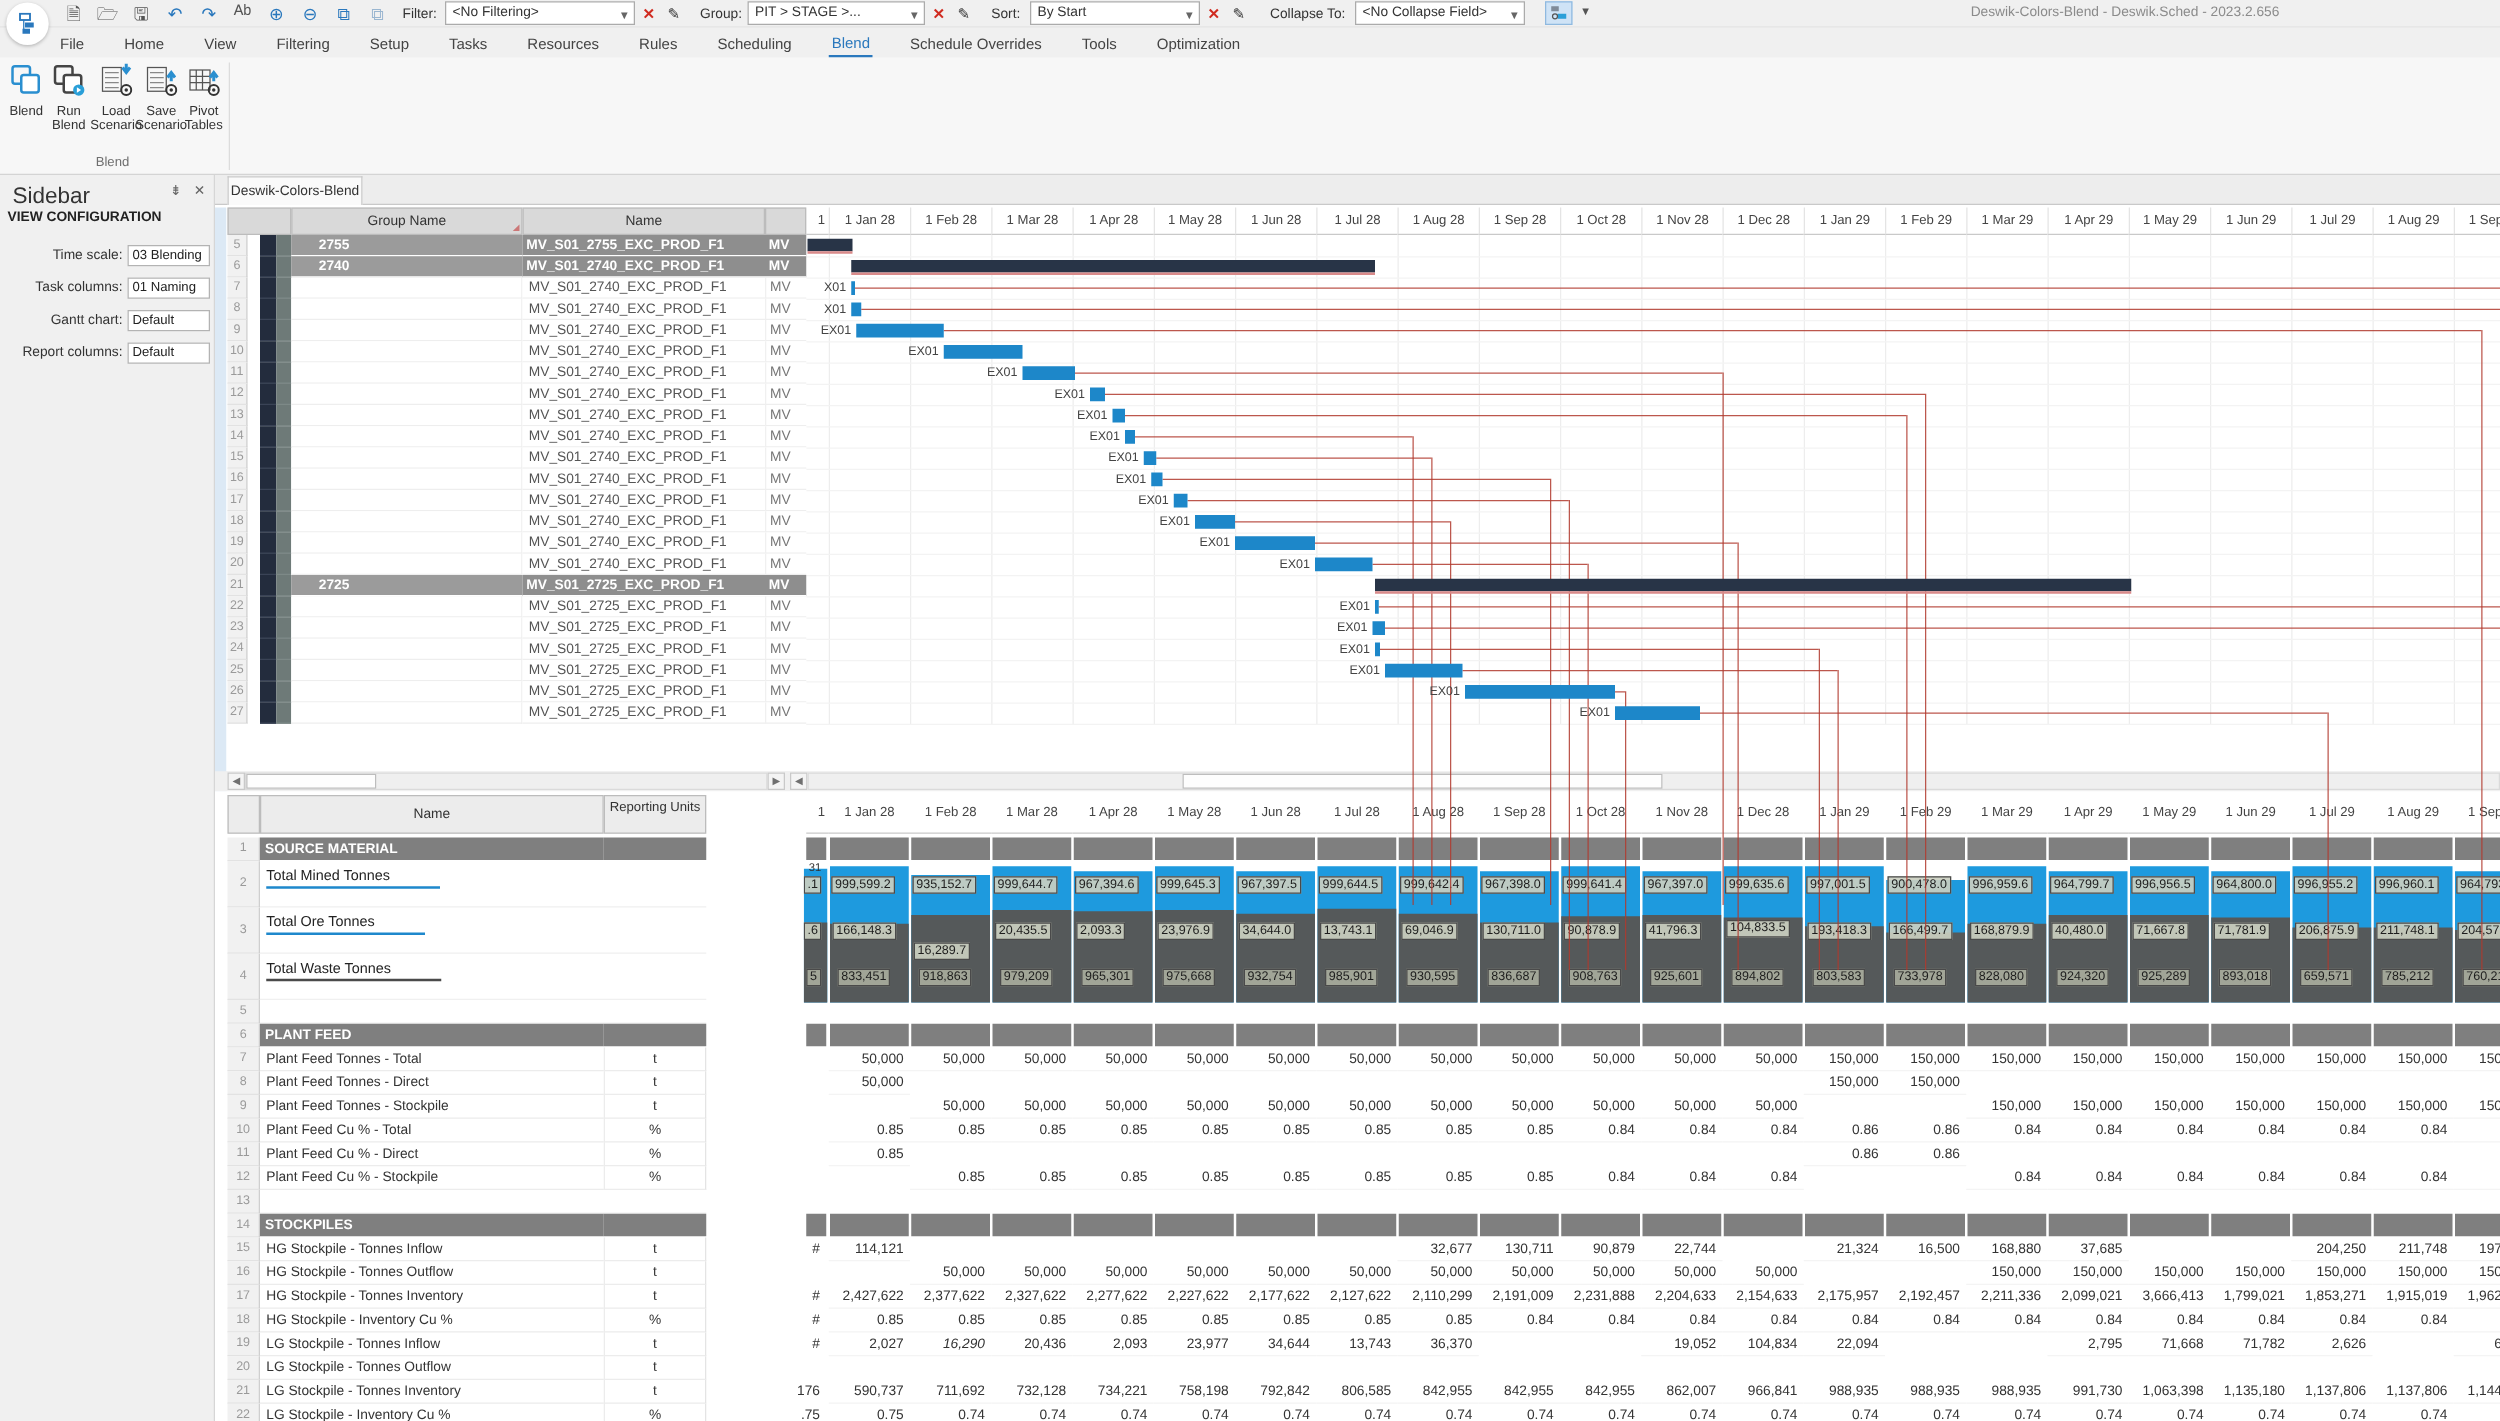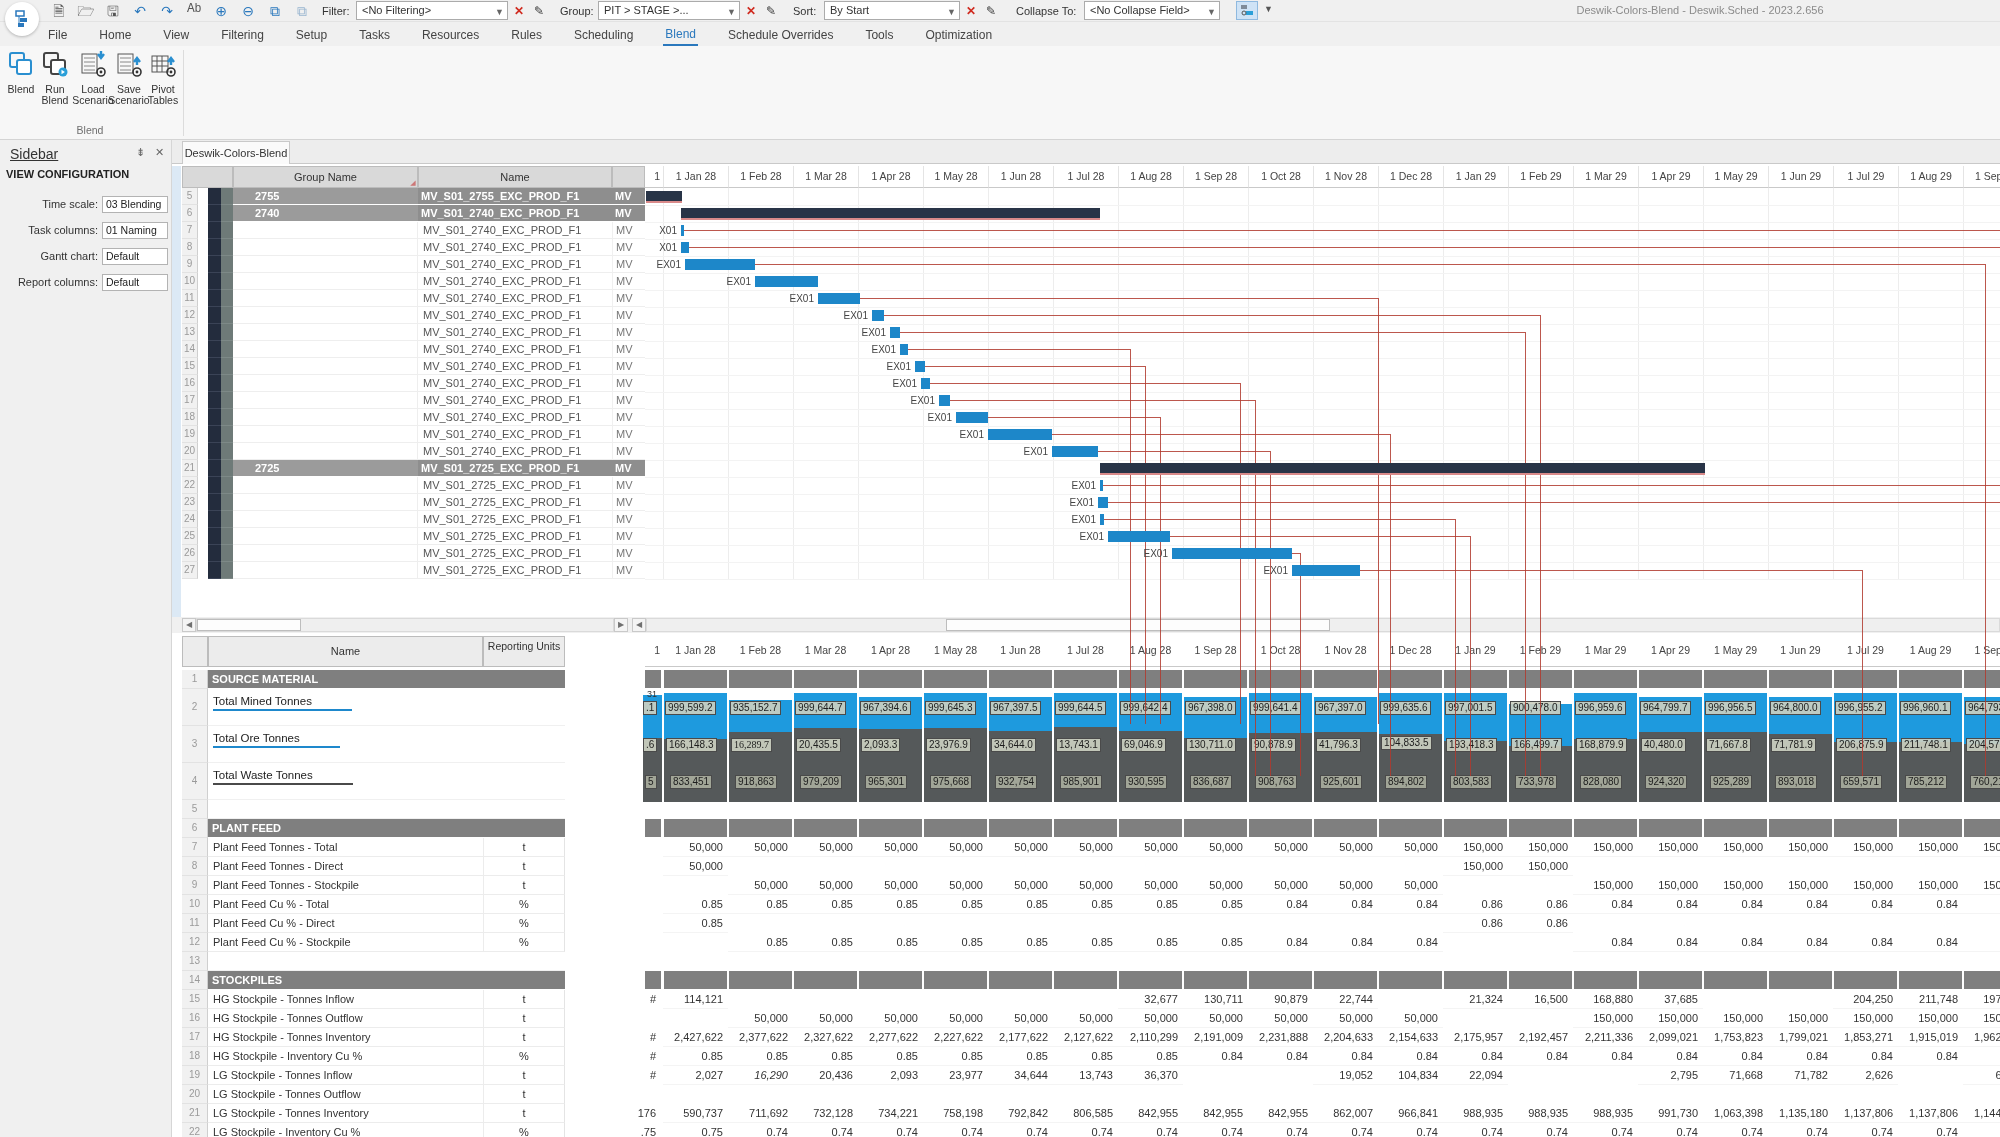"Sidebar" div.abs { font-size: 14px -> 18px; text-decoration: underline -> none }
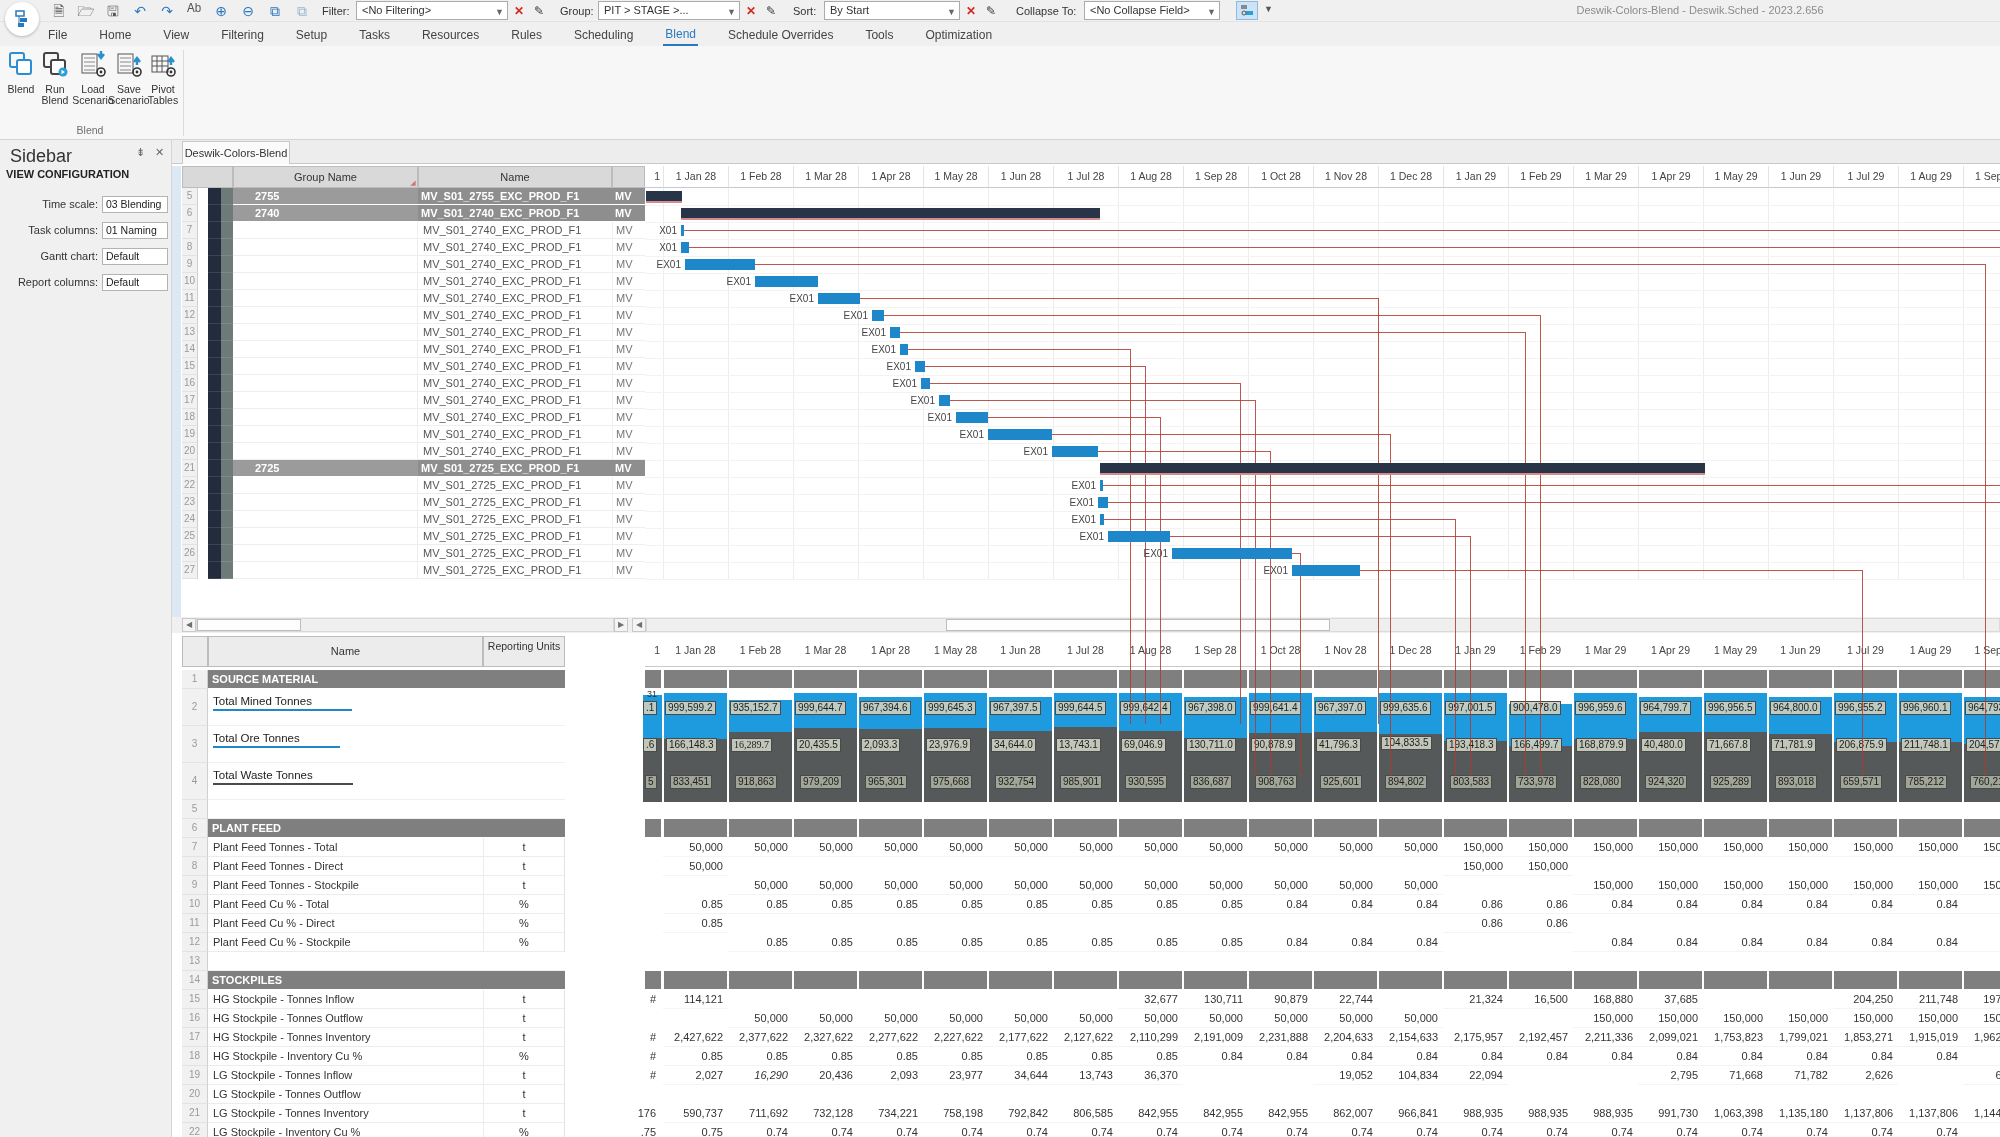"16,289.7" div.chartlabel { font-family: Liberation Serif, serif -> none; top: 49px -> 65px }
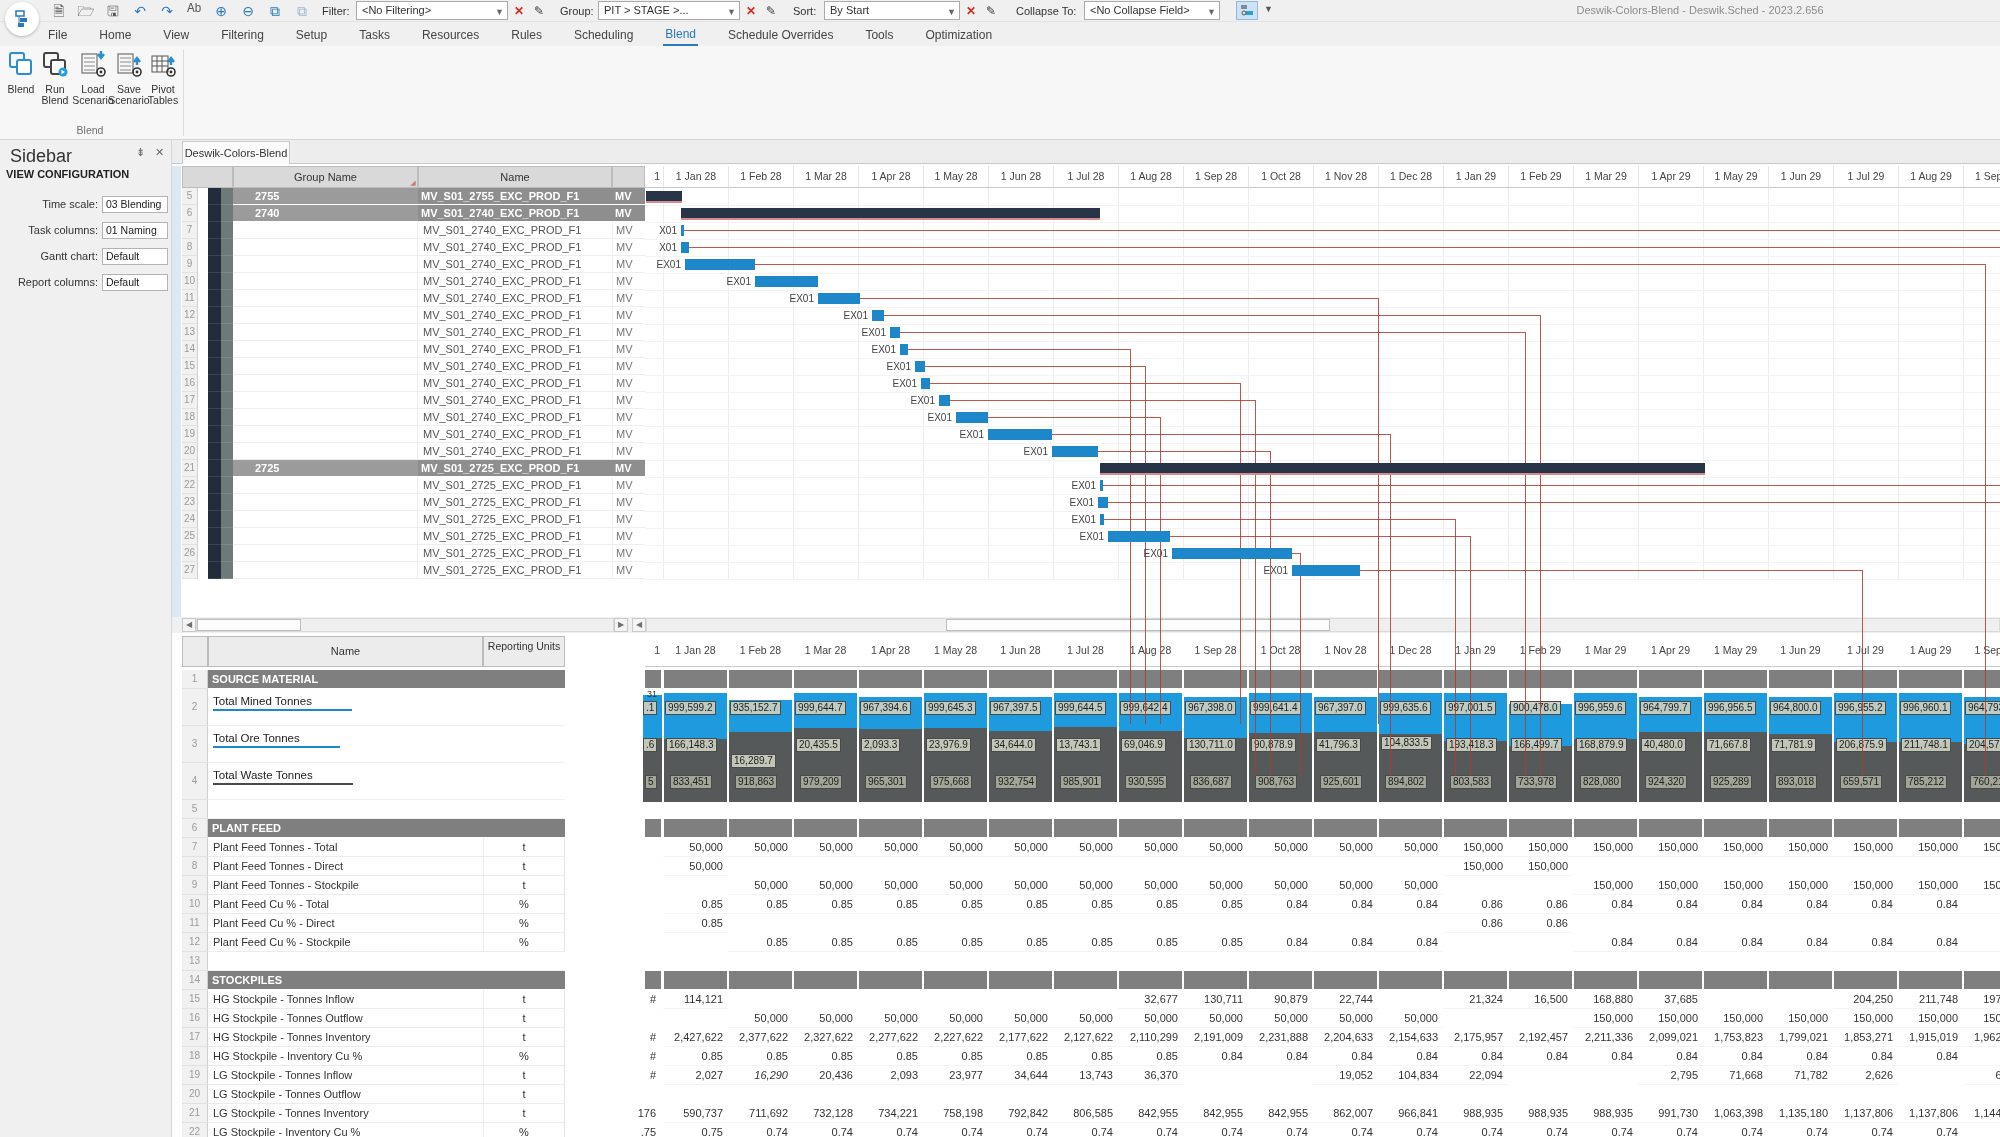"1,753,823" div.abs { text: 1,753,823 -> 3,666,413 }
